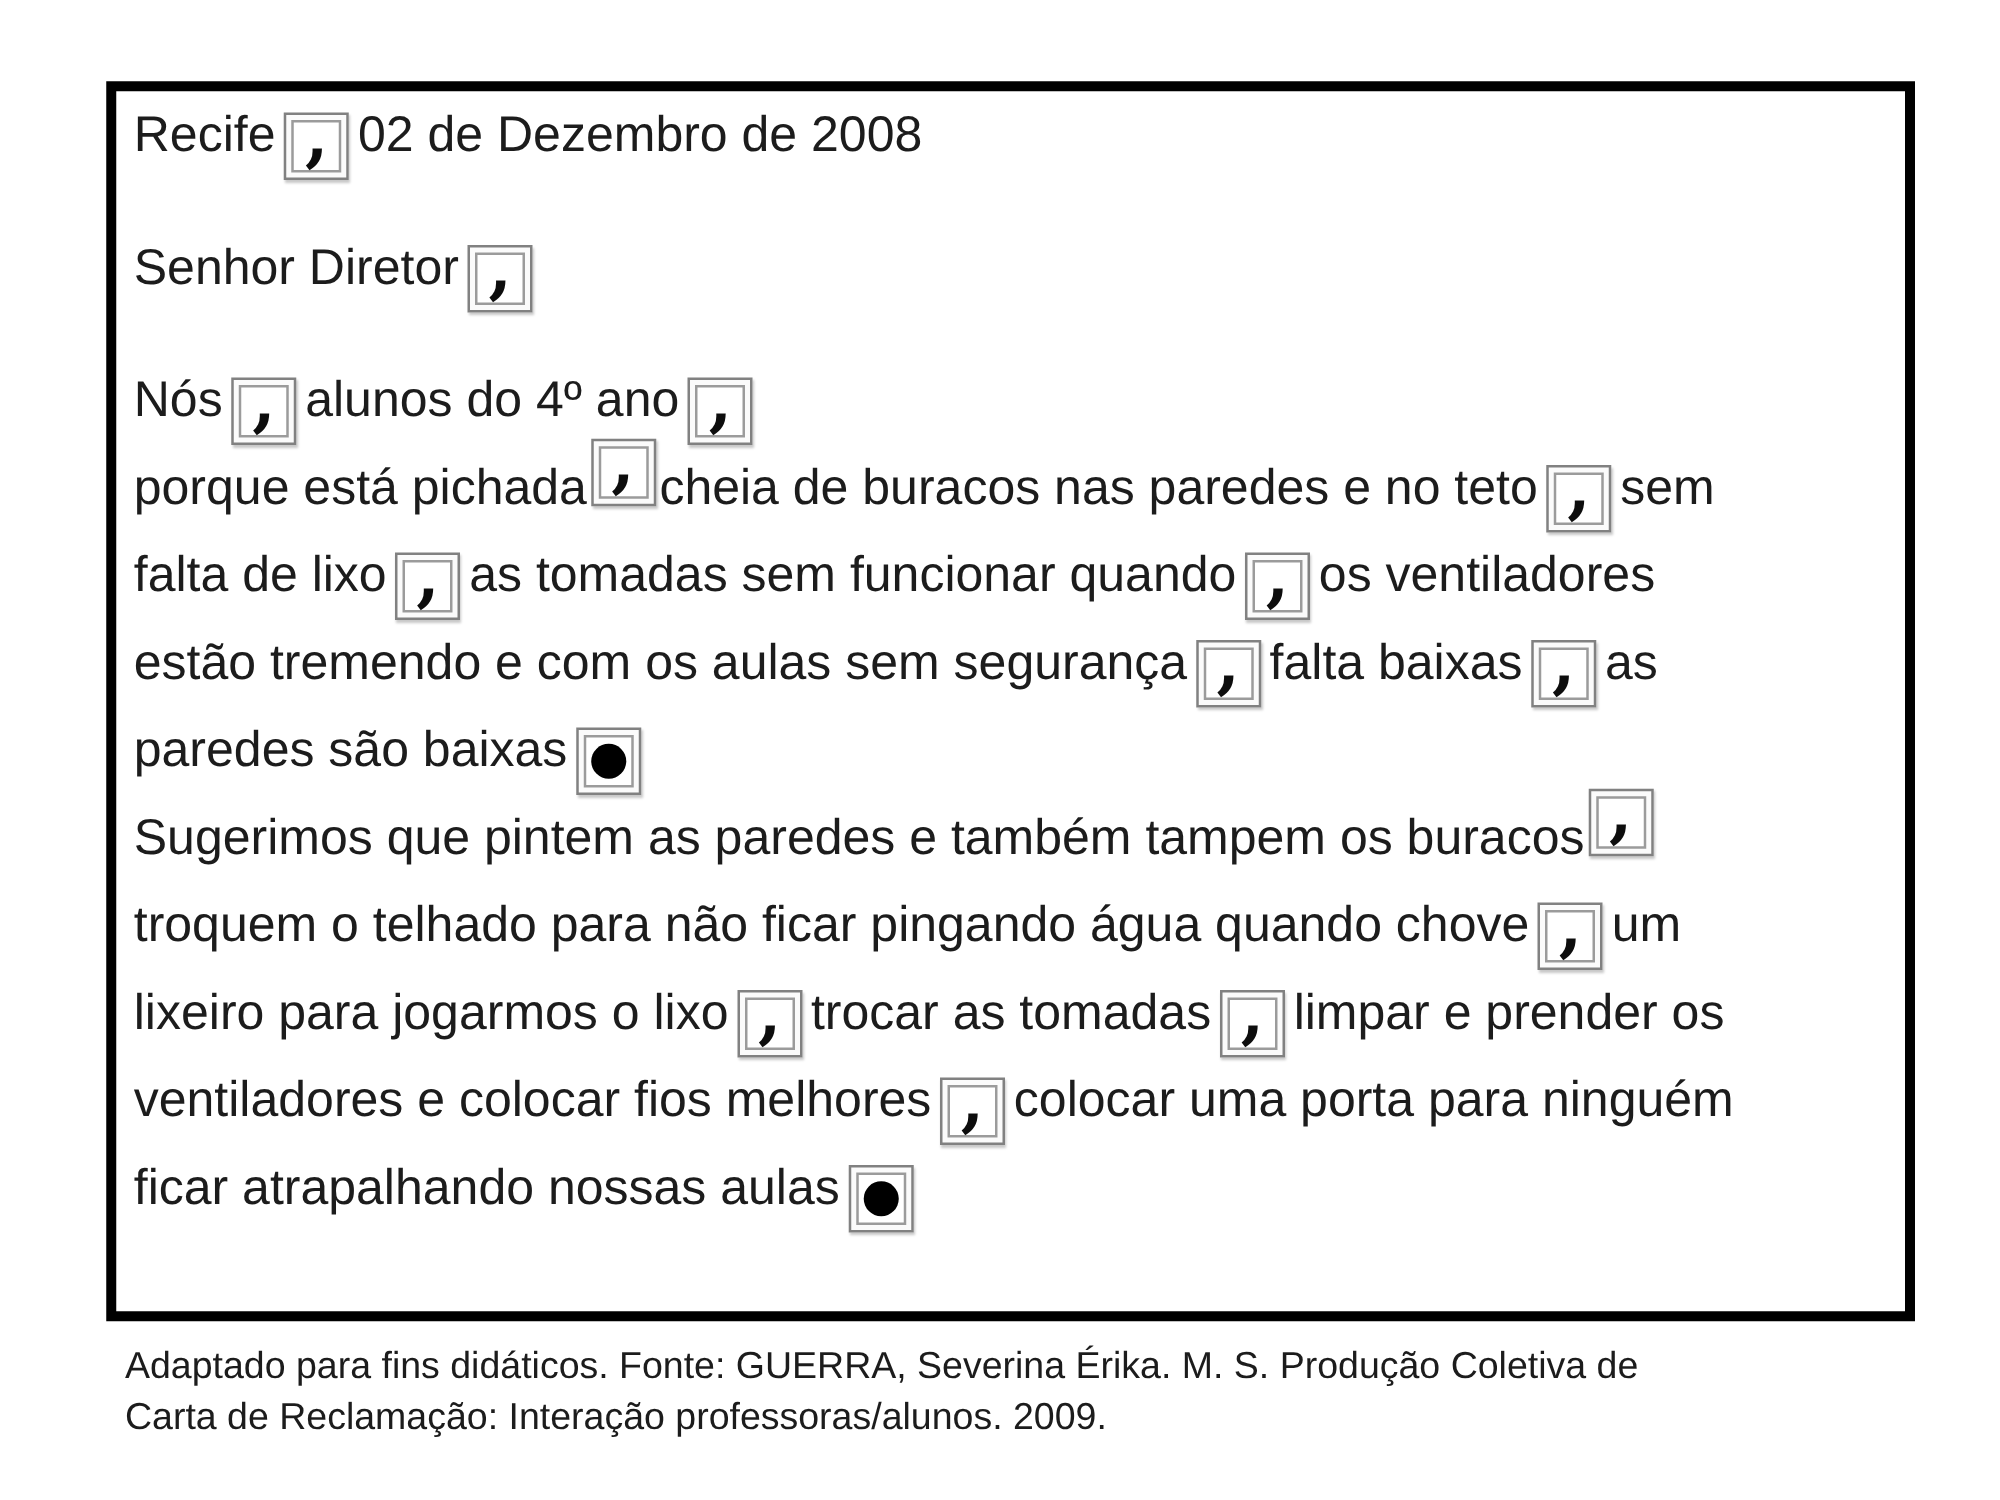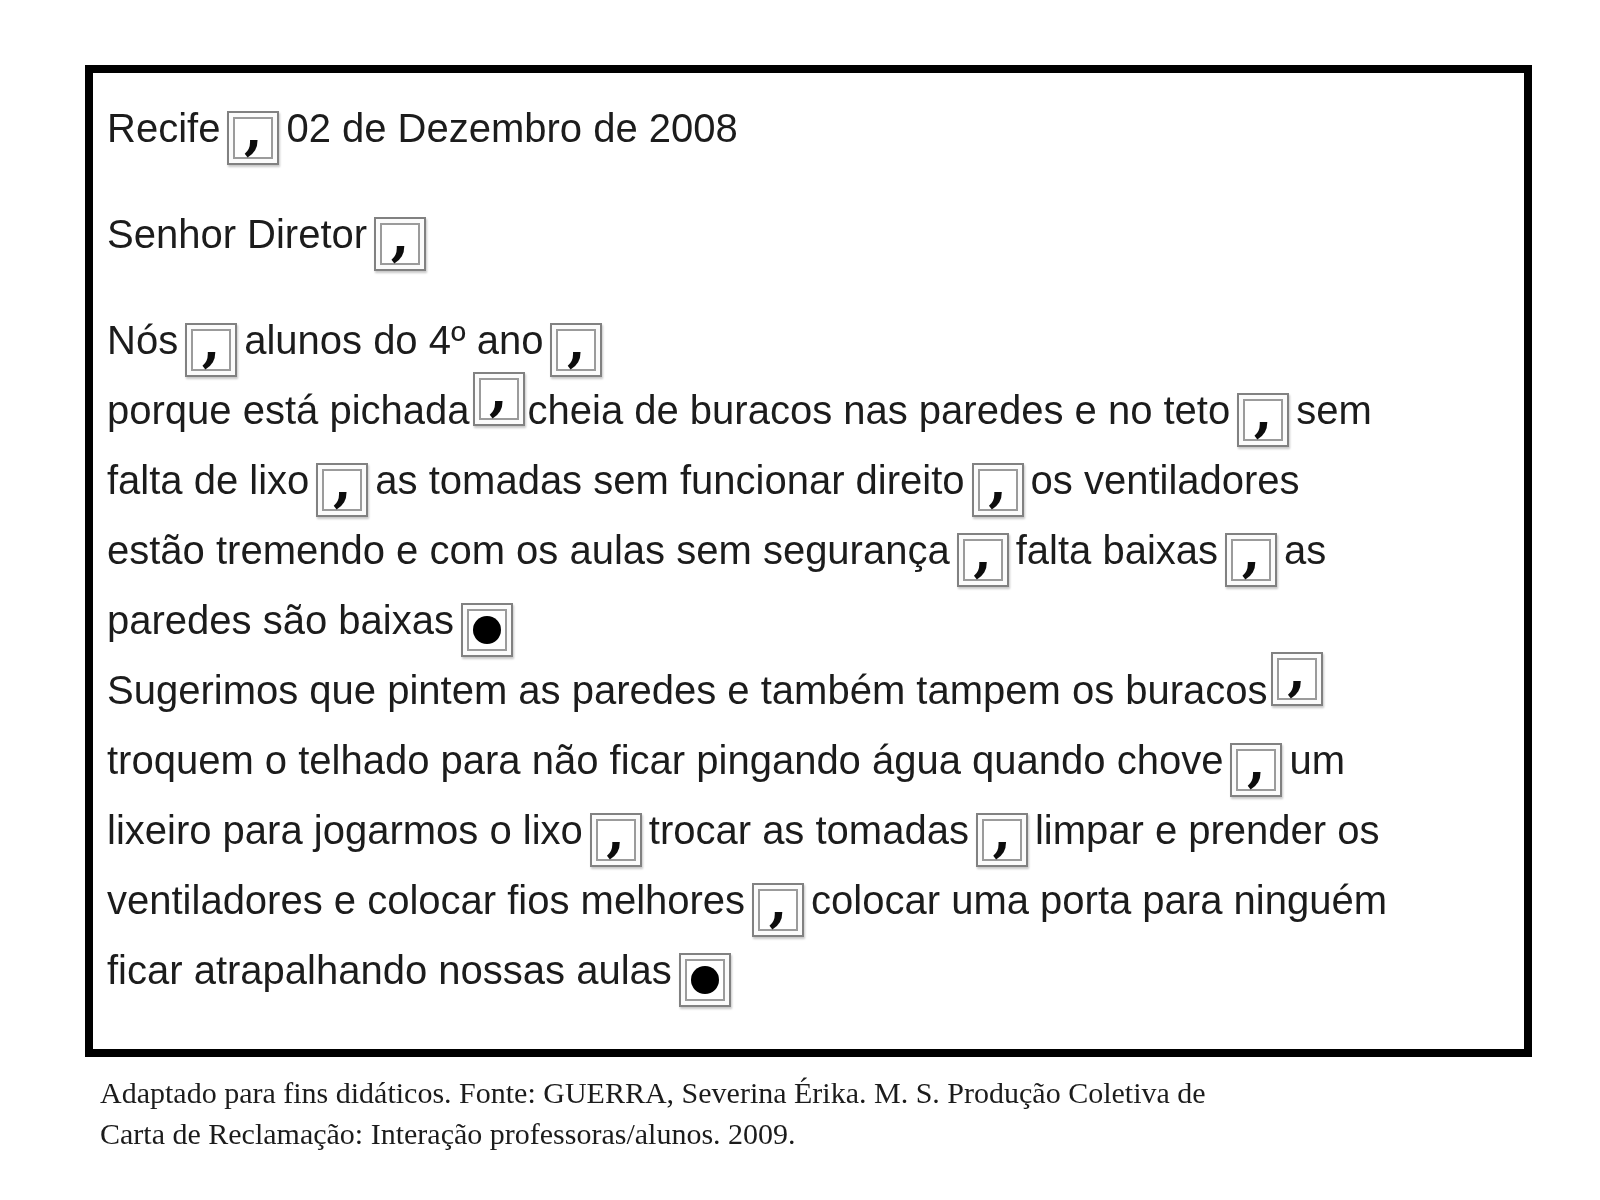"Recife" .letter-frame { padding: 20px 14px 0 14px -> 0 14px 0 14px }
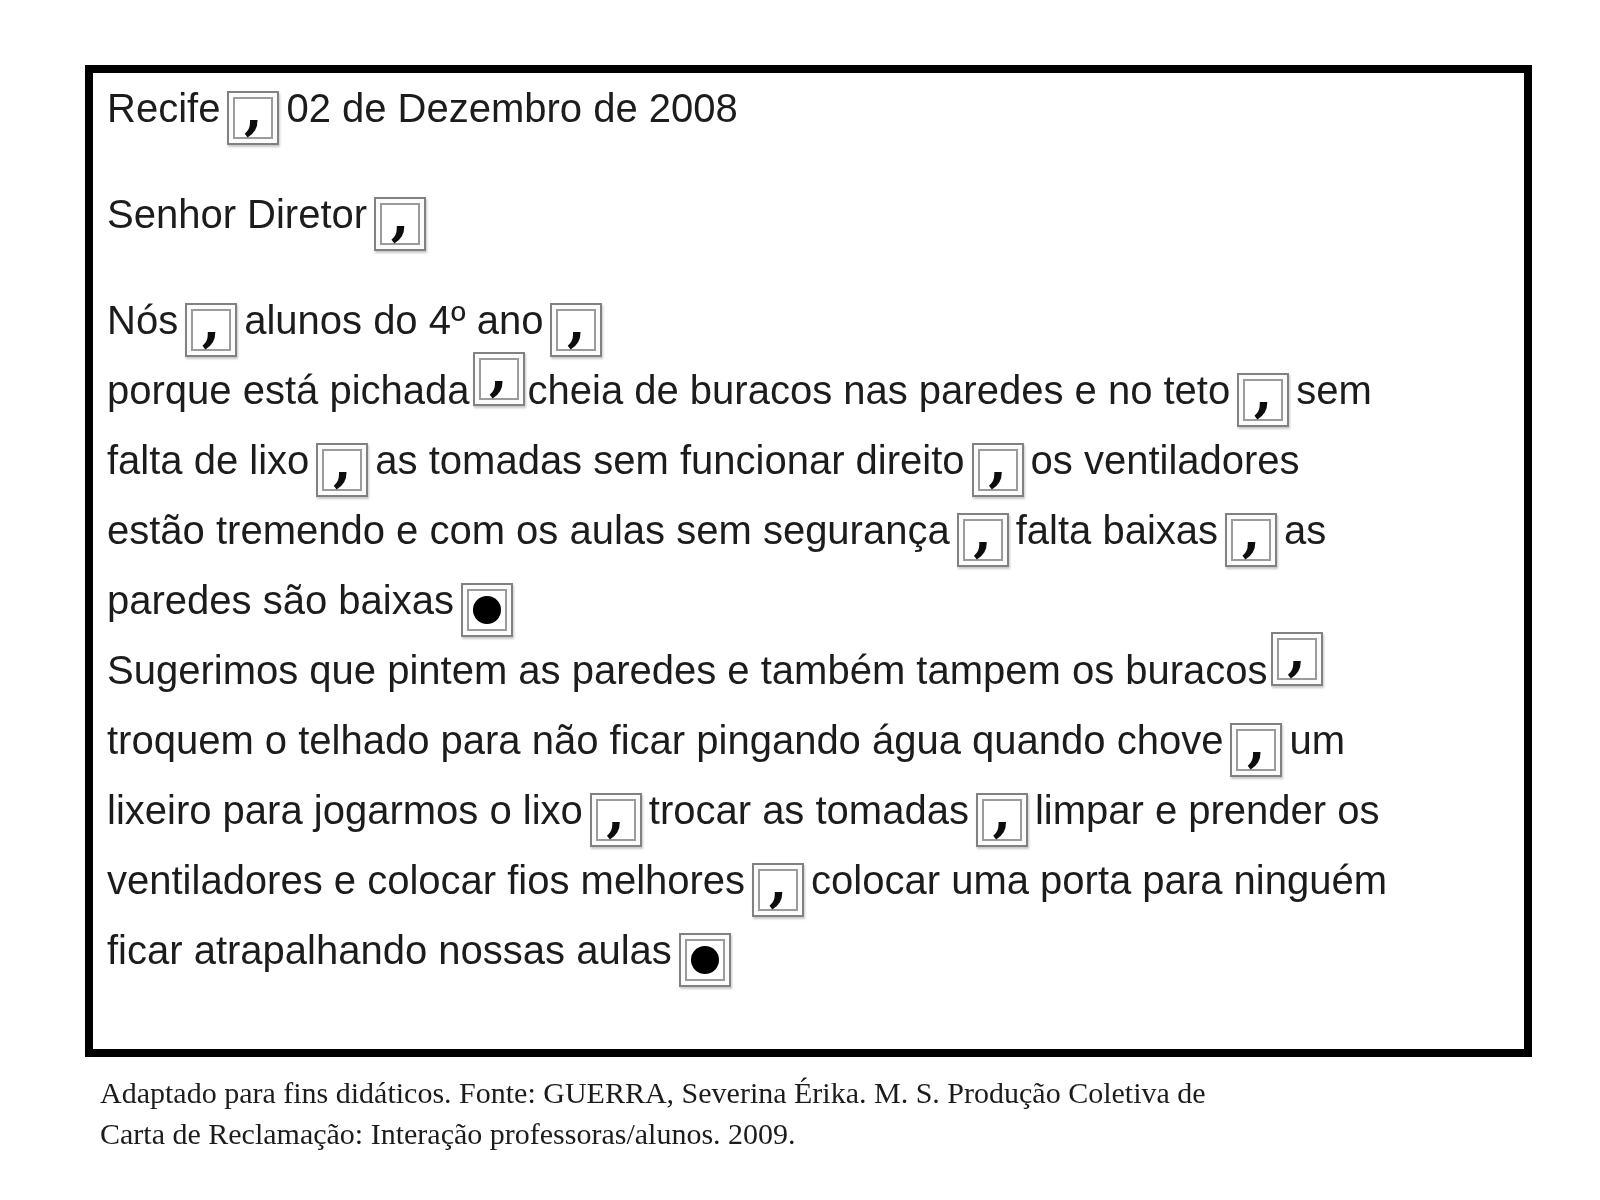"as tomadas sem funcionar direito" span { text: direito -> quando }
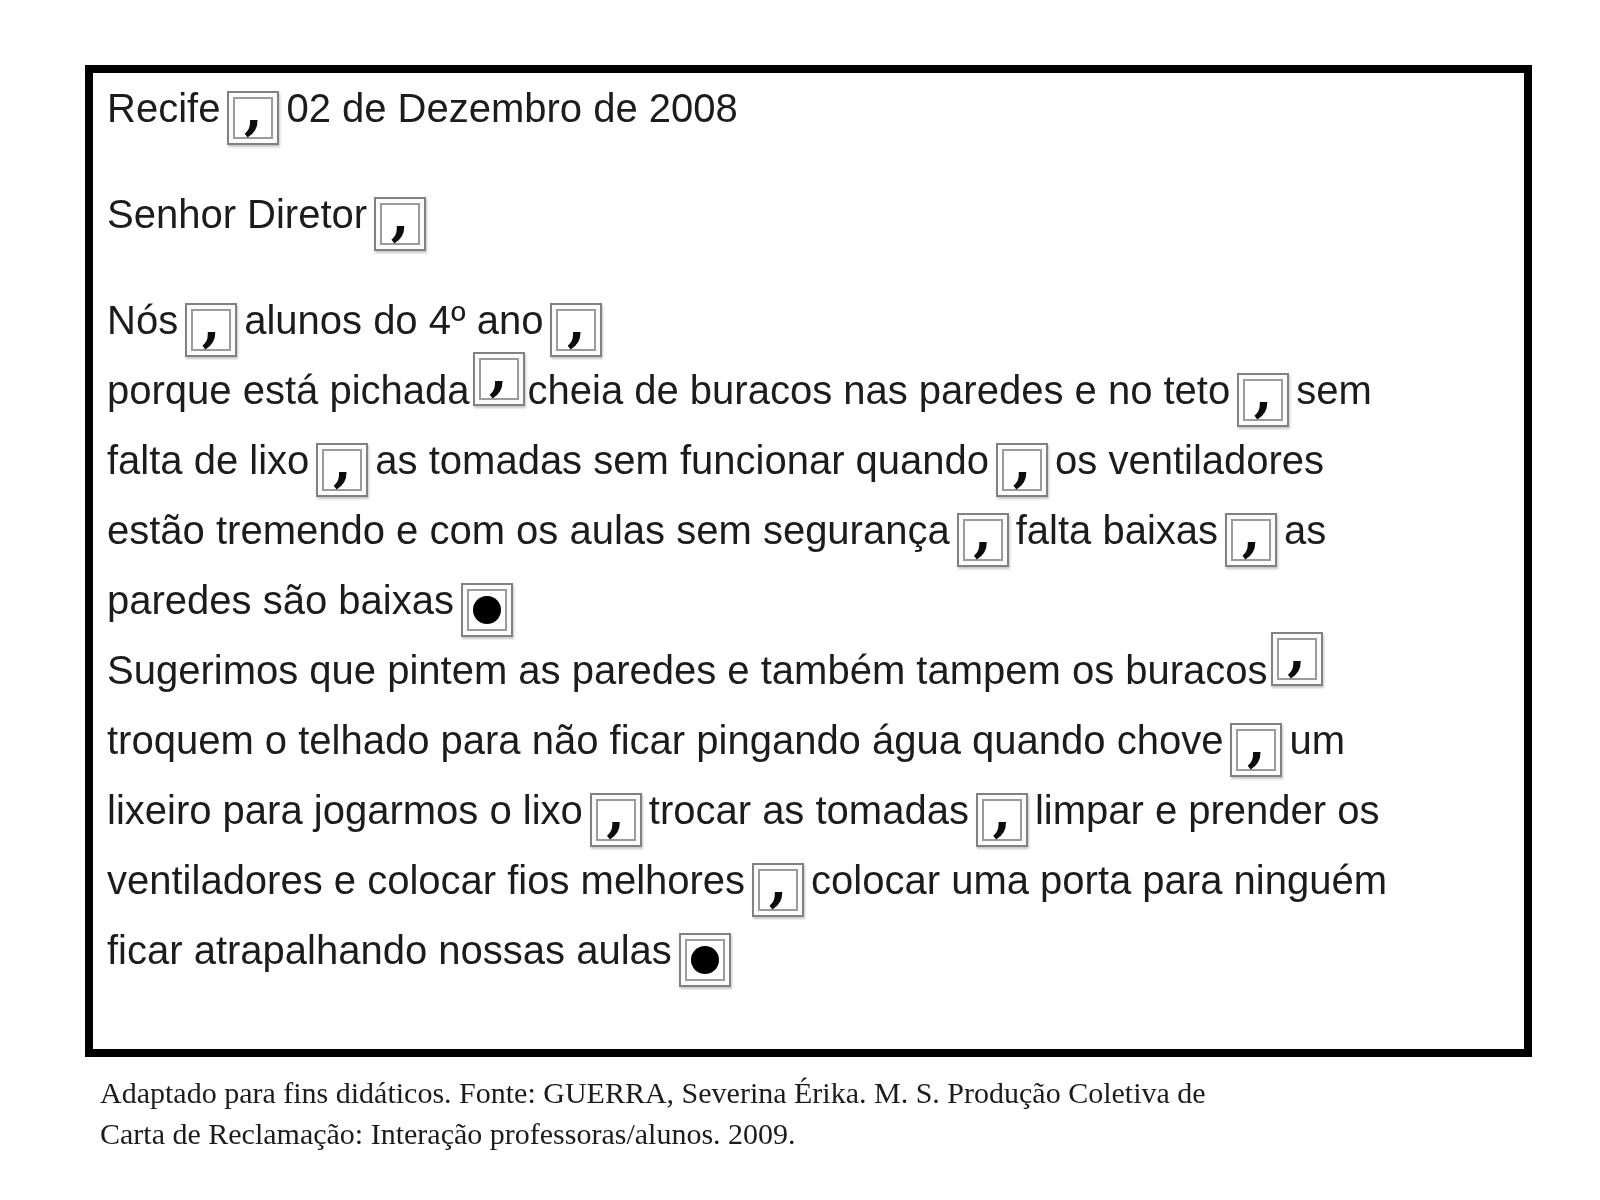"Adaptado para fins didáticos. Fonte:" .citation { font-family: Liberation Serif, serif -> none }
